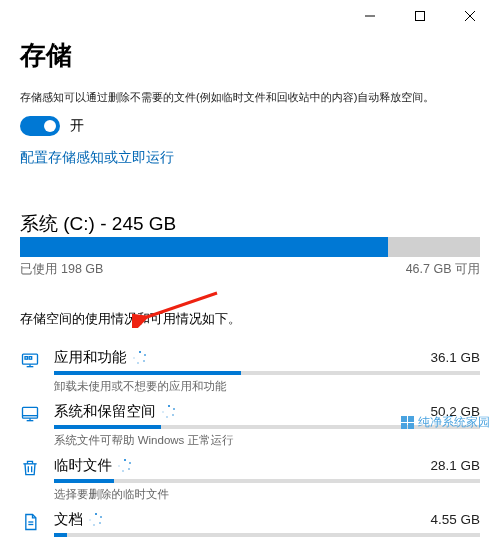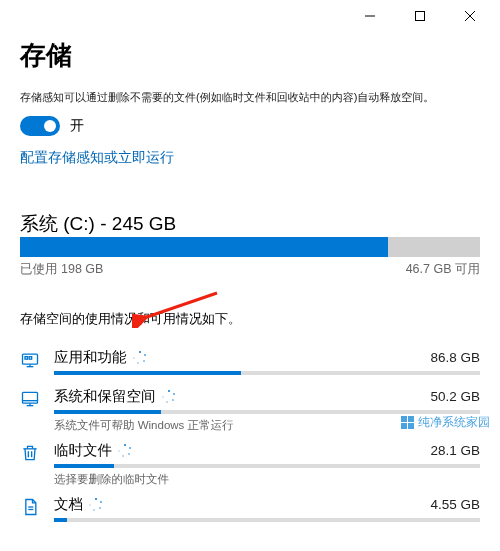"86.8 GB" div.dsize { text: 86.8 -> 36.1 }
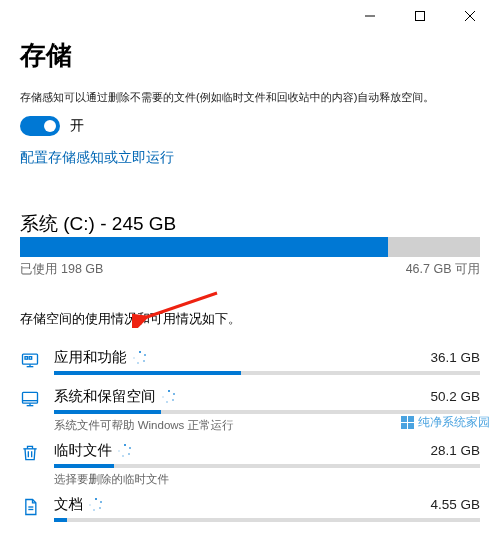"卸载未使用或不想要的应用和功能" div.ddesc { html: none -> <div>卸载未使用或不想要的应用和功能</div> }
